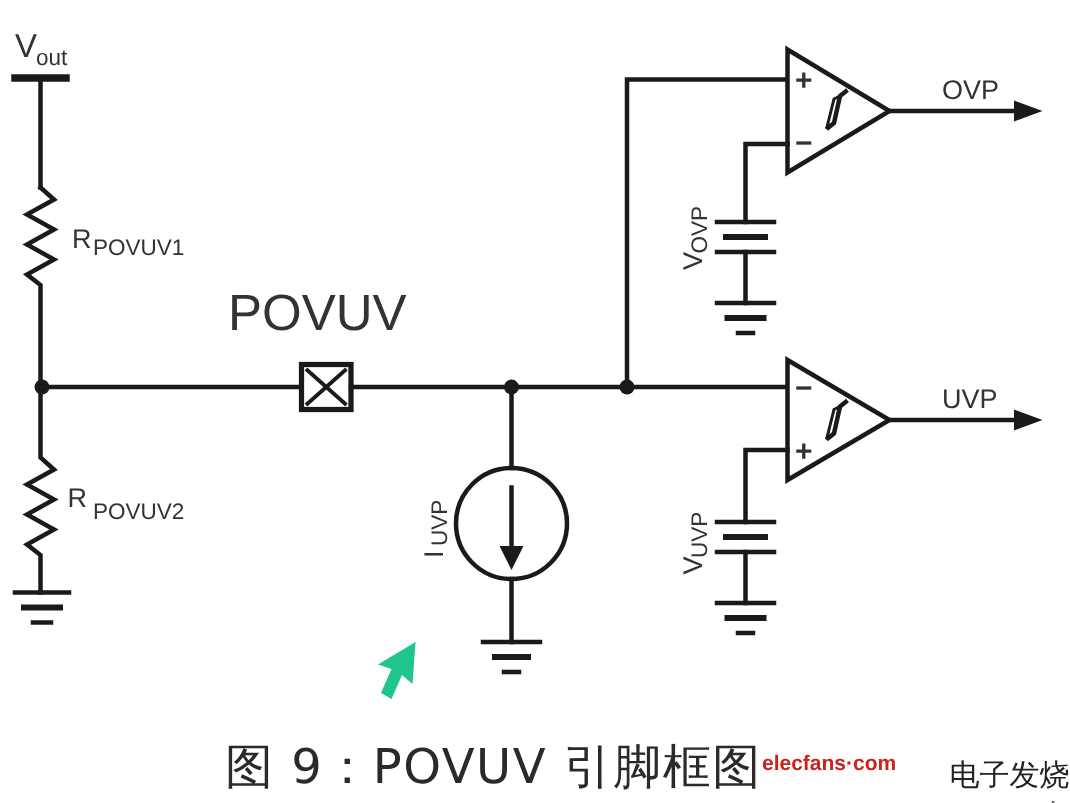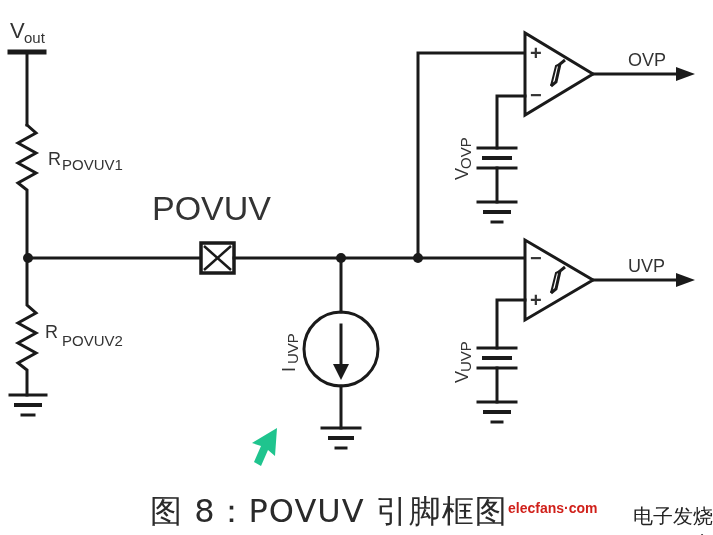"图 8：POVUV 引脚框图" div.caption { text: 8 -> 9 }
